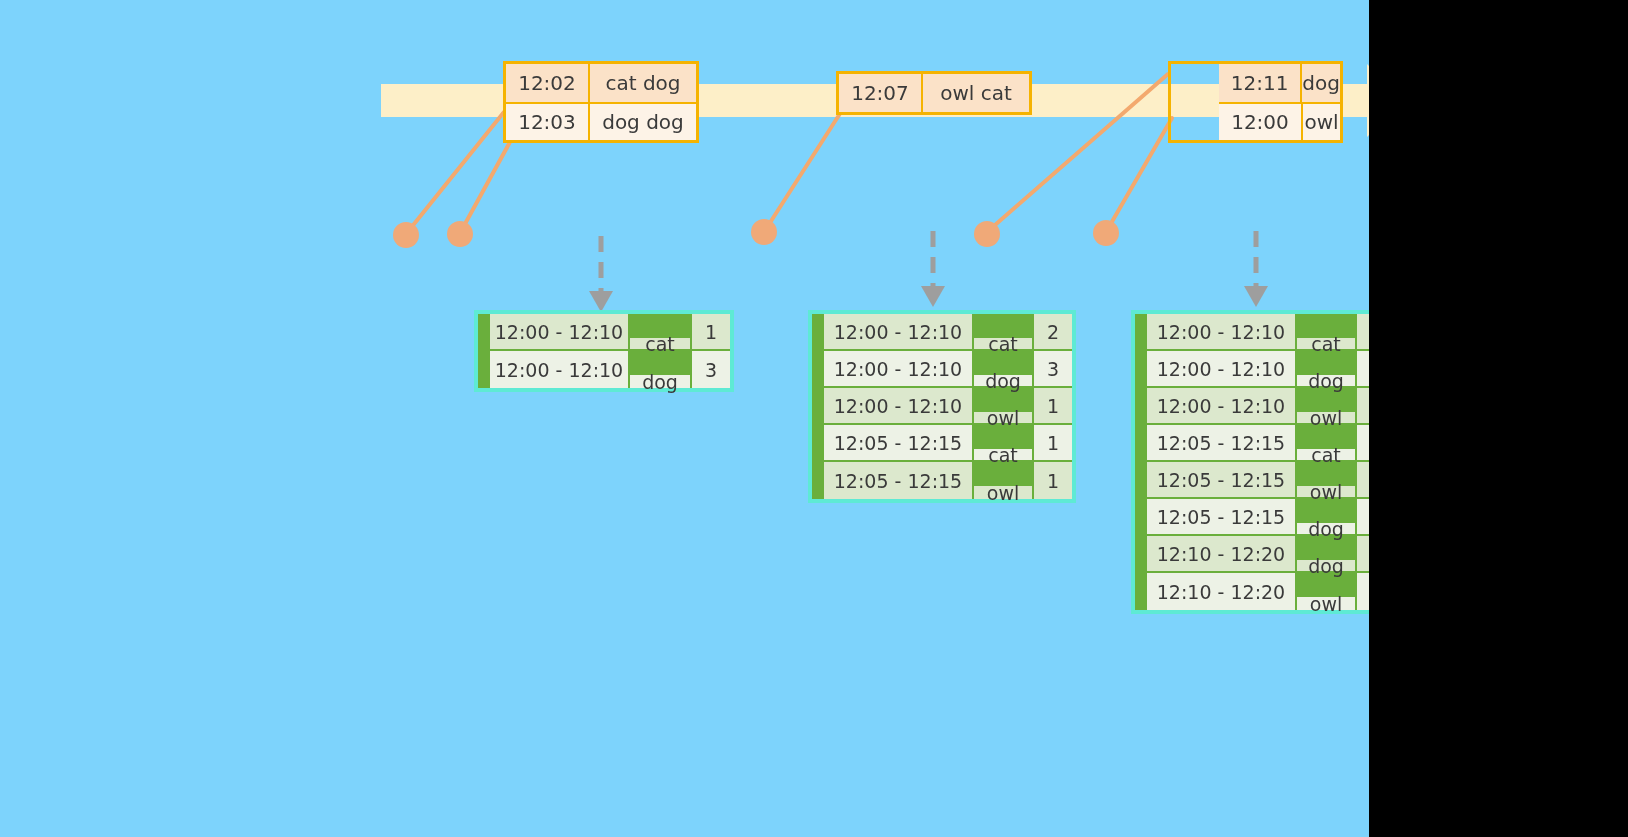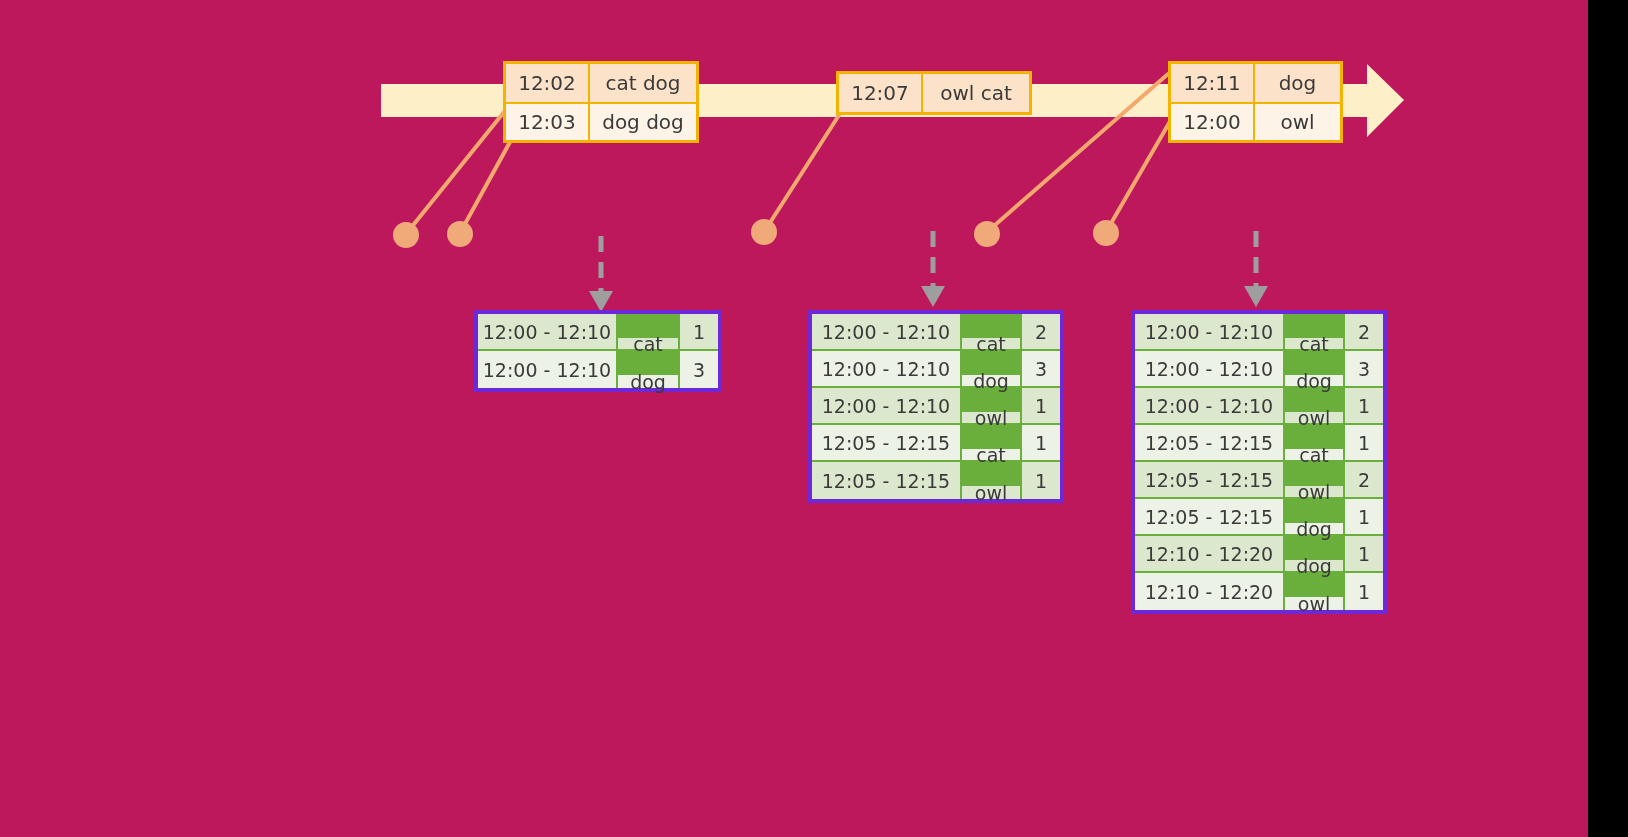"12:02" #stage { background: #be185d -> #7dd3fc; width: 1588px -> 1369px }
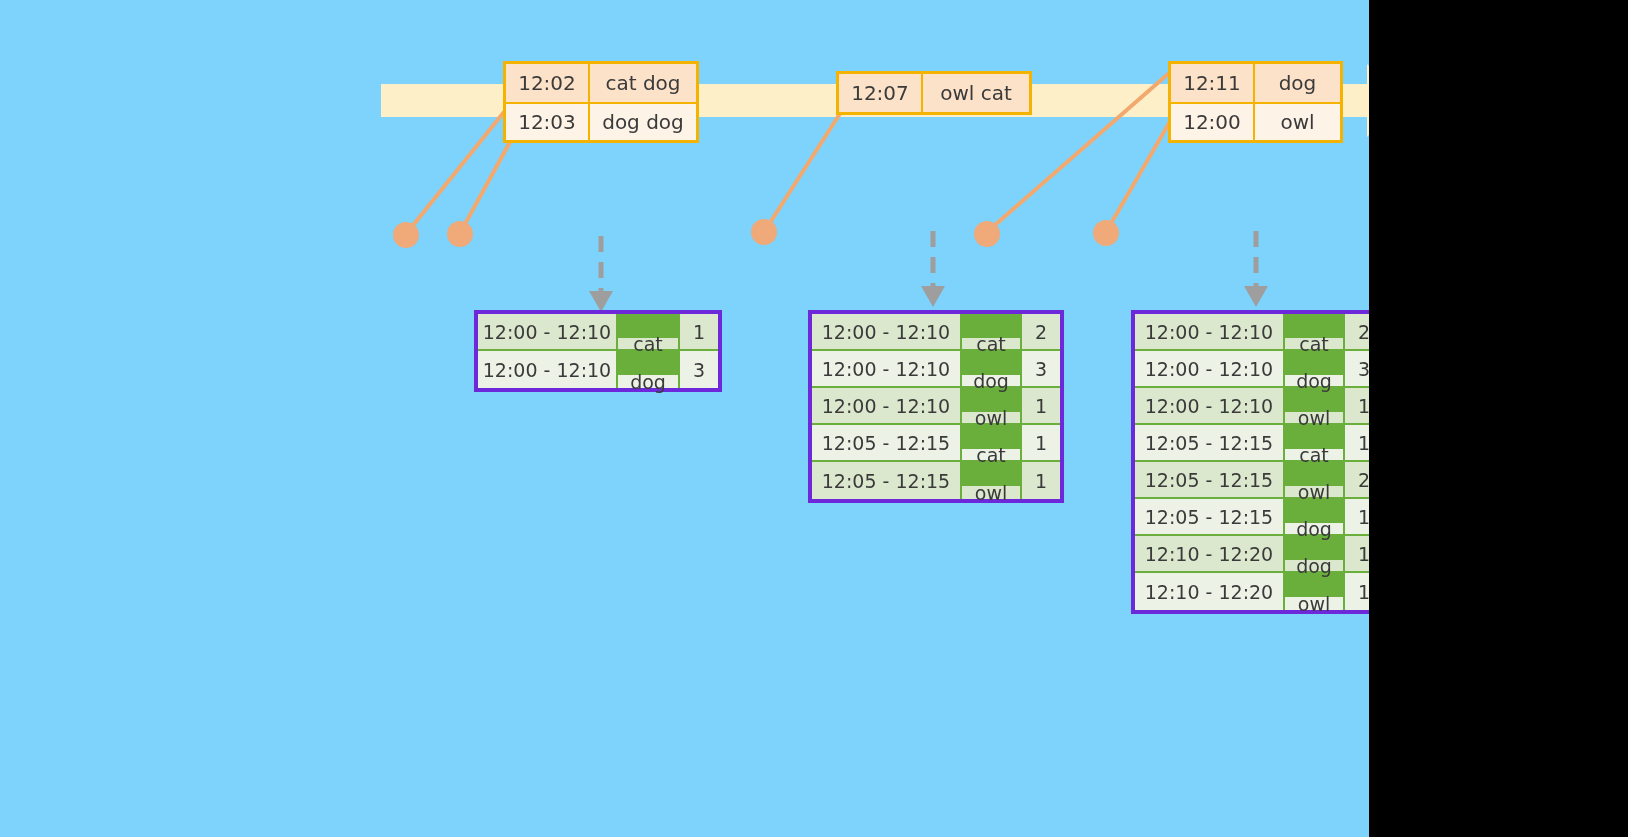"12:11" div.event-box { padding-left: none -> 48px }
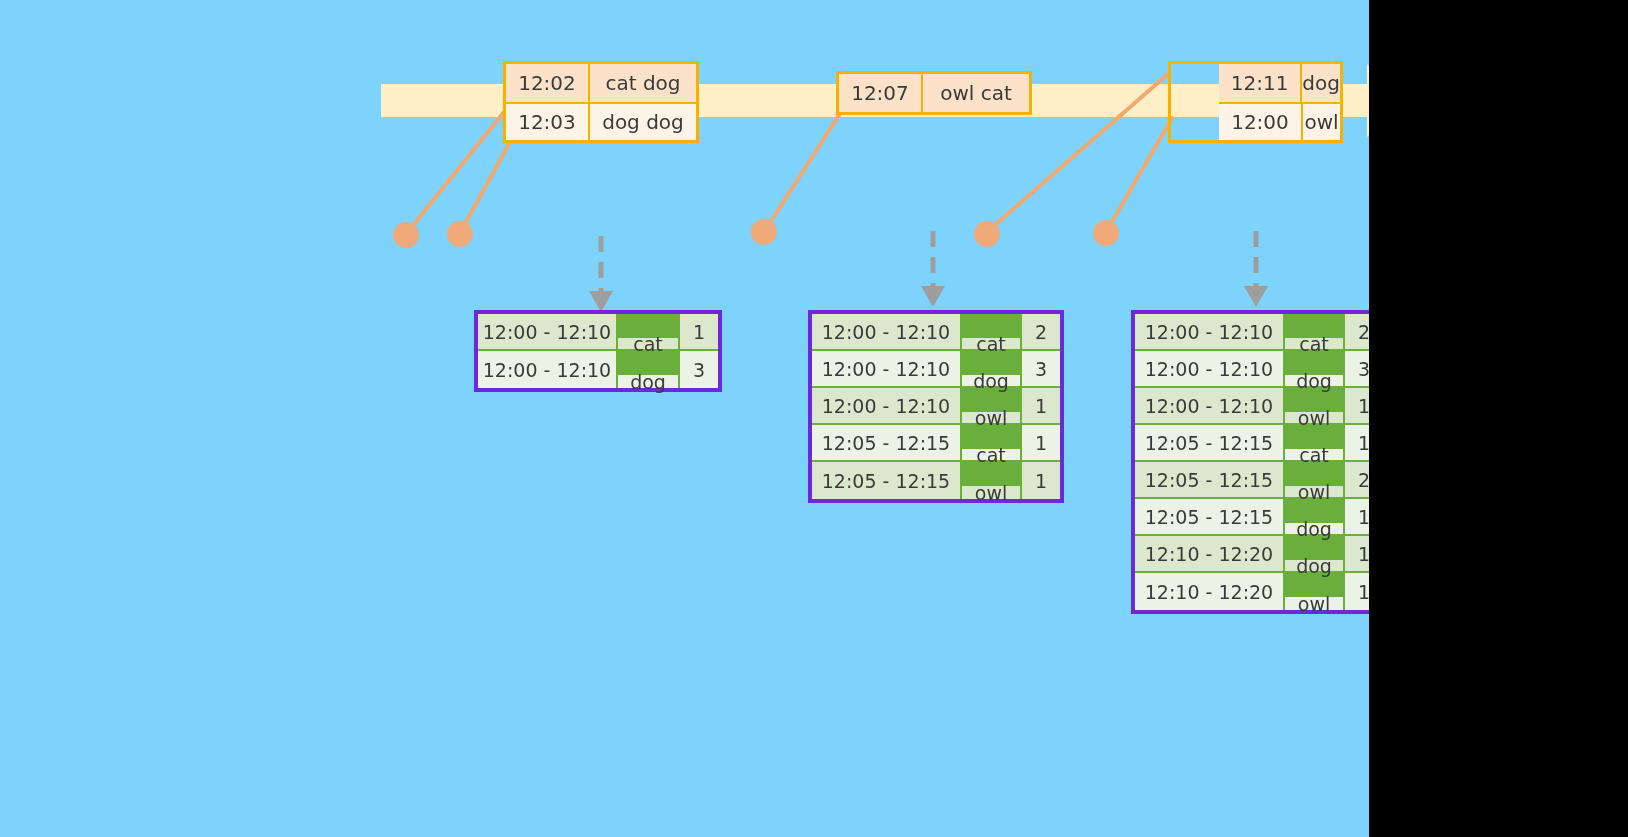"12:00 - 12:10" .result-table { border: 4px solid #6d28d9 -> 4px solid #5eead4; padding-left: none -> 12px }
